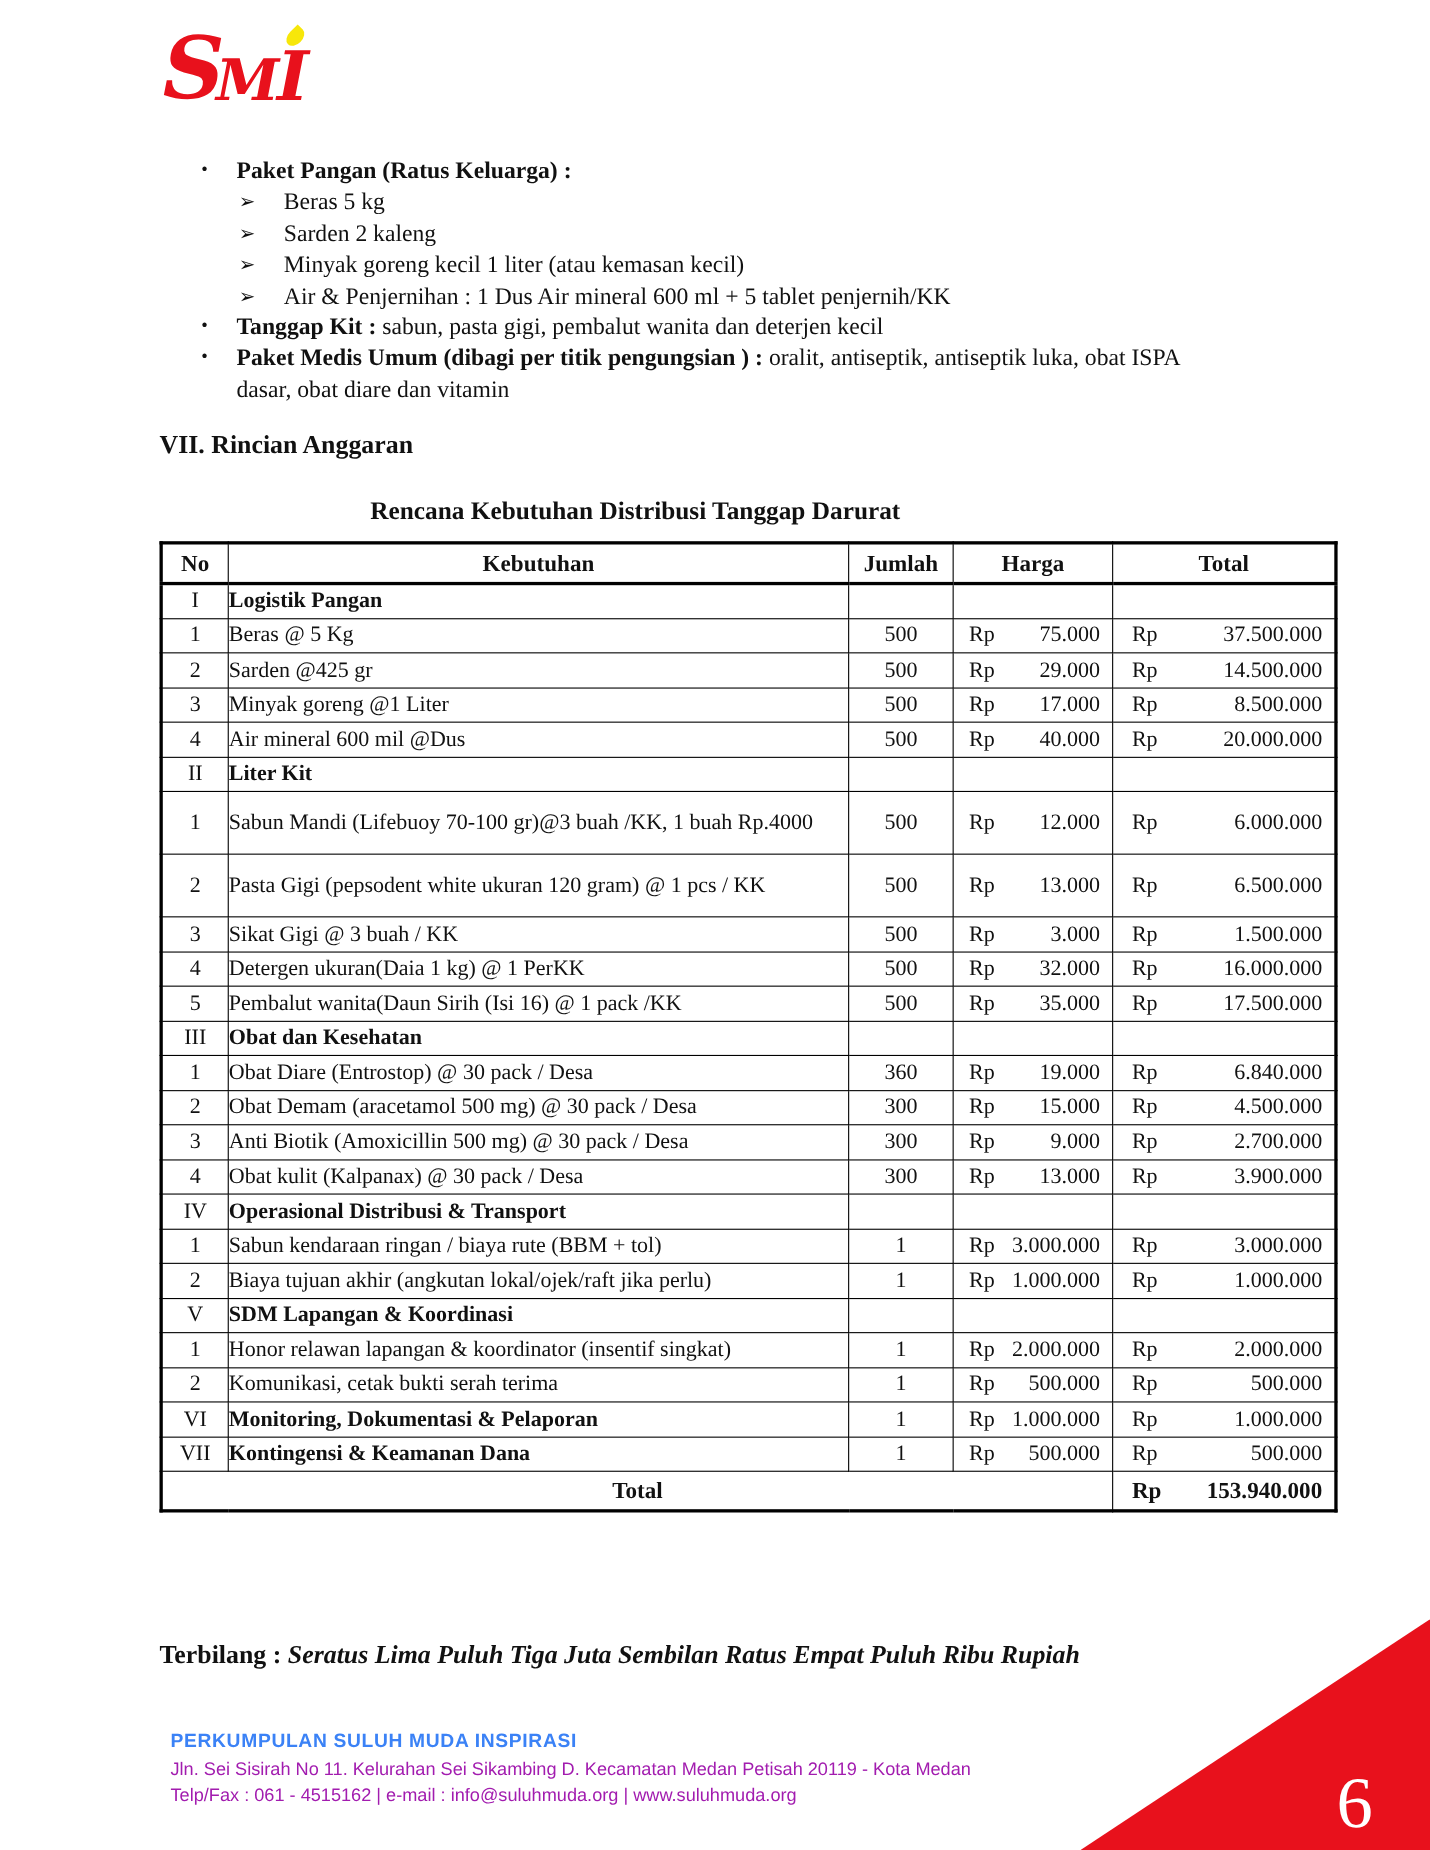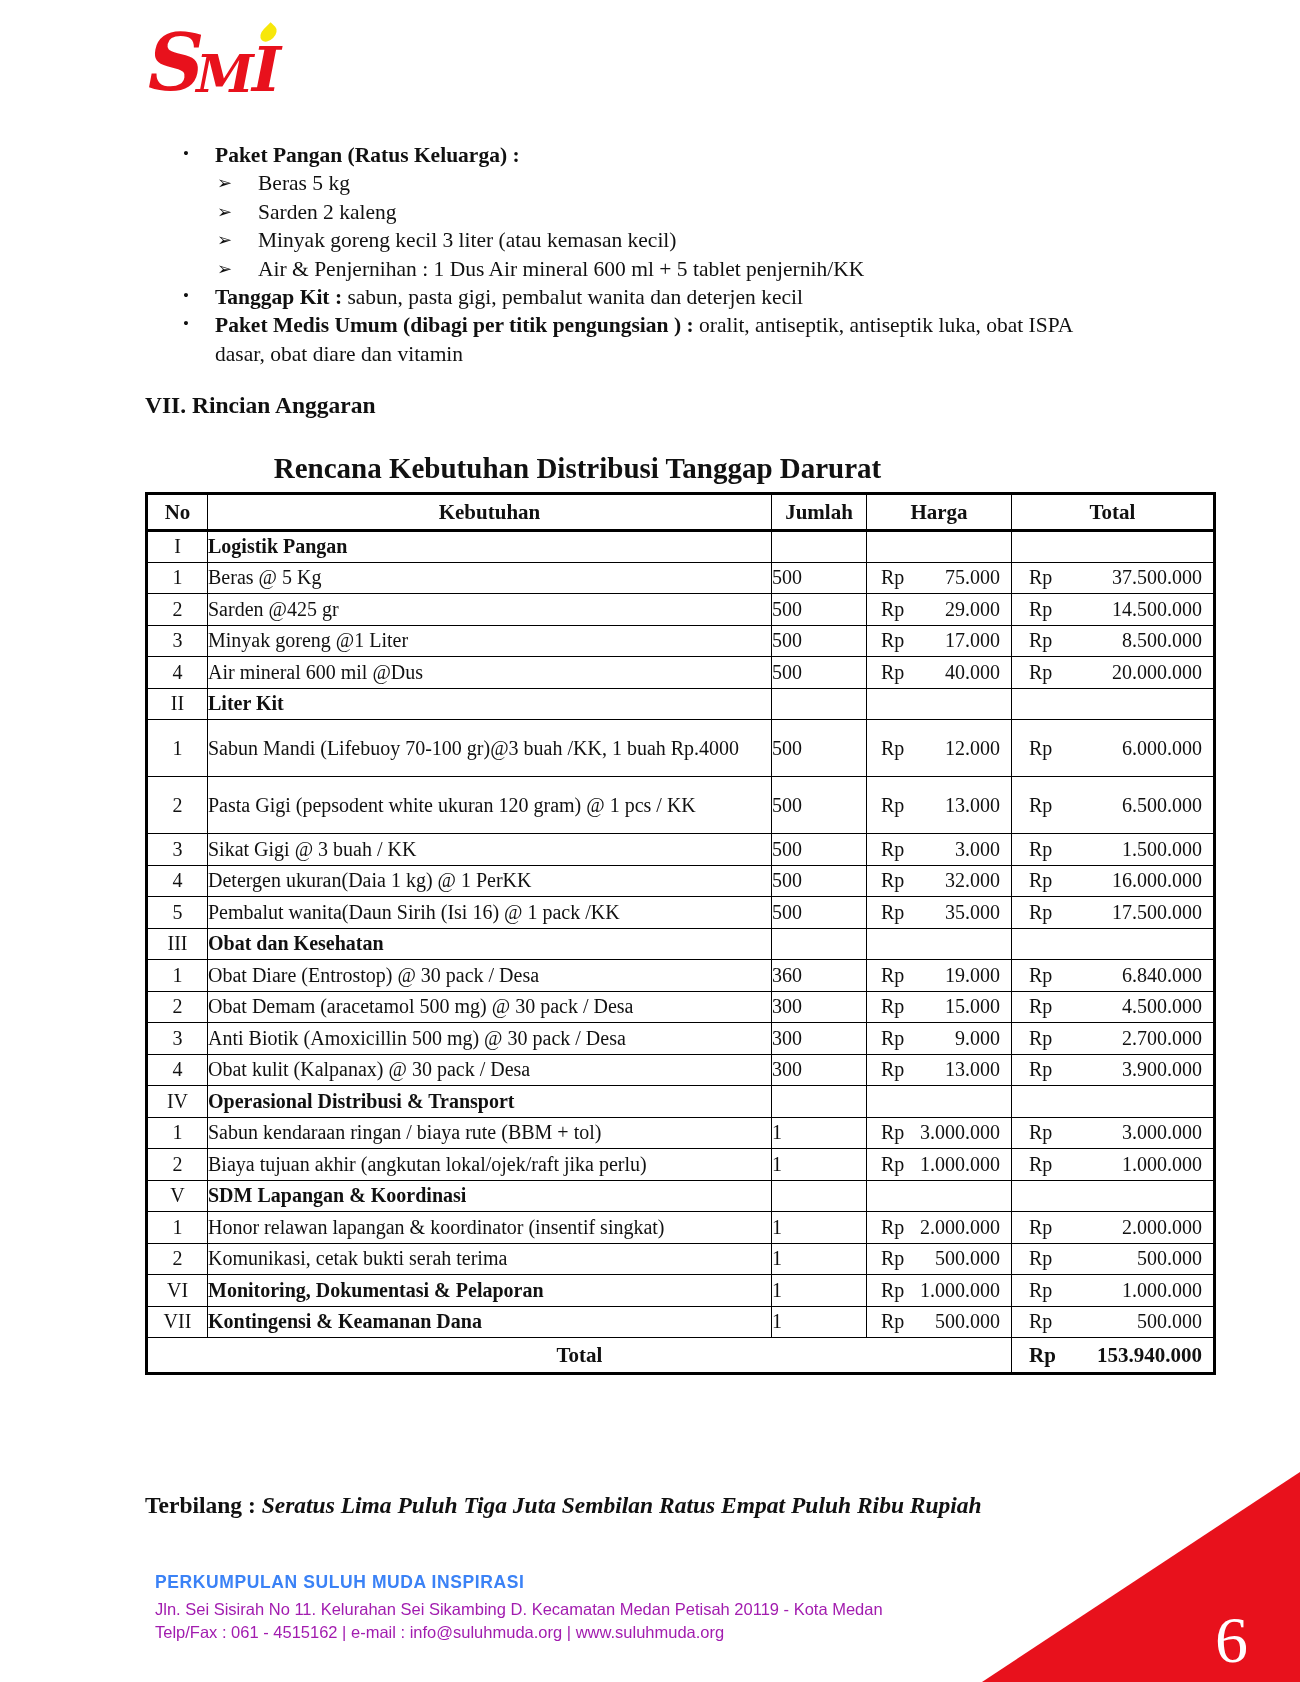"Minyak goreng kecil 3 liter" span.seg { text: 3 -> 1 }
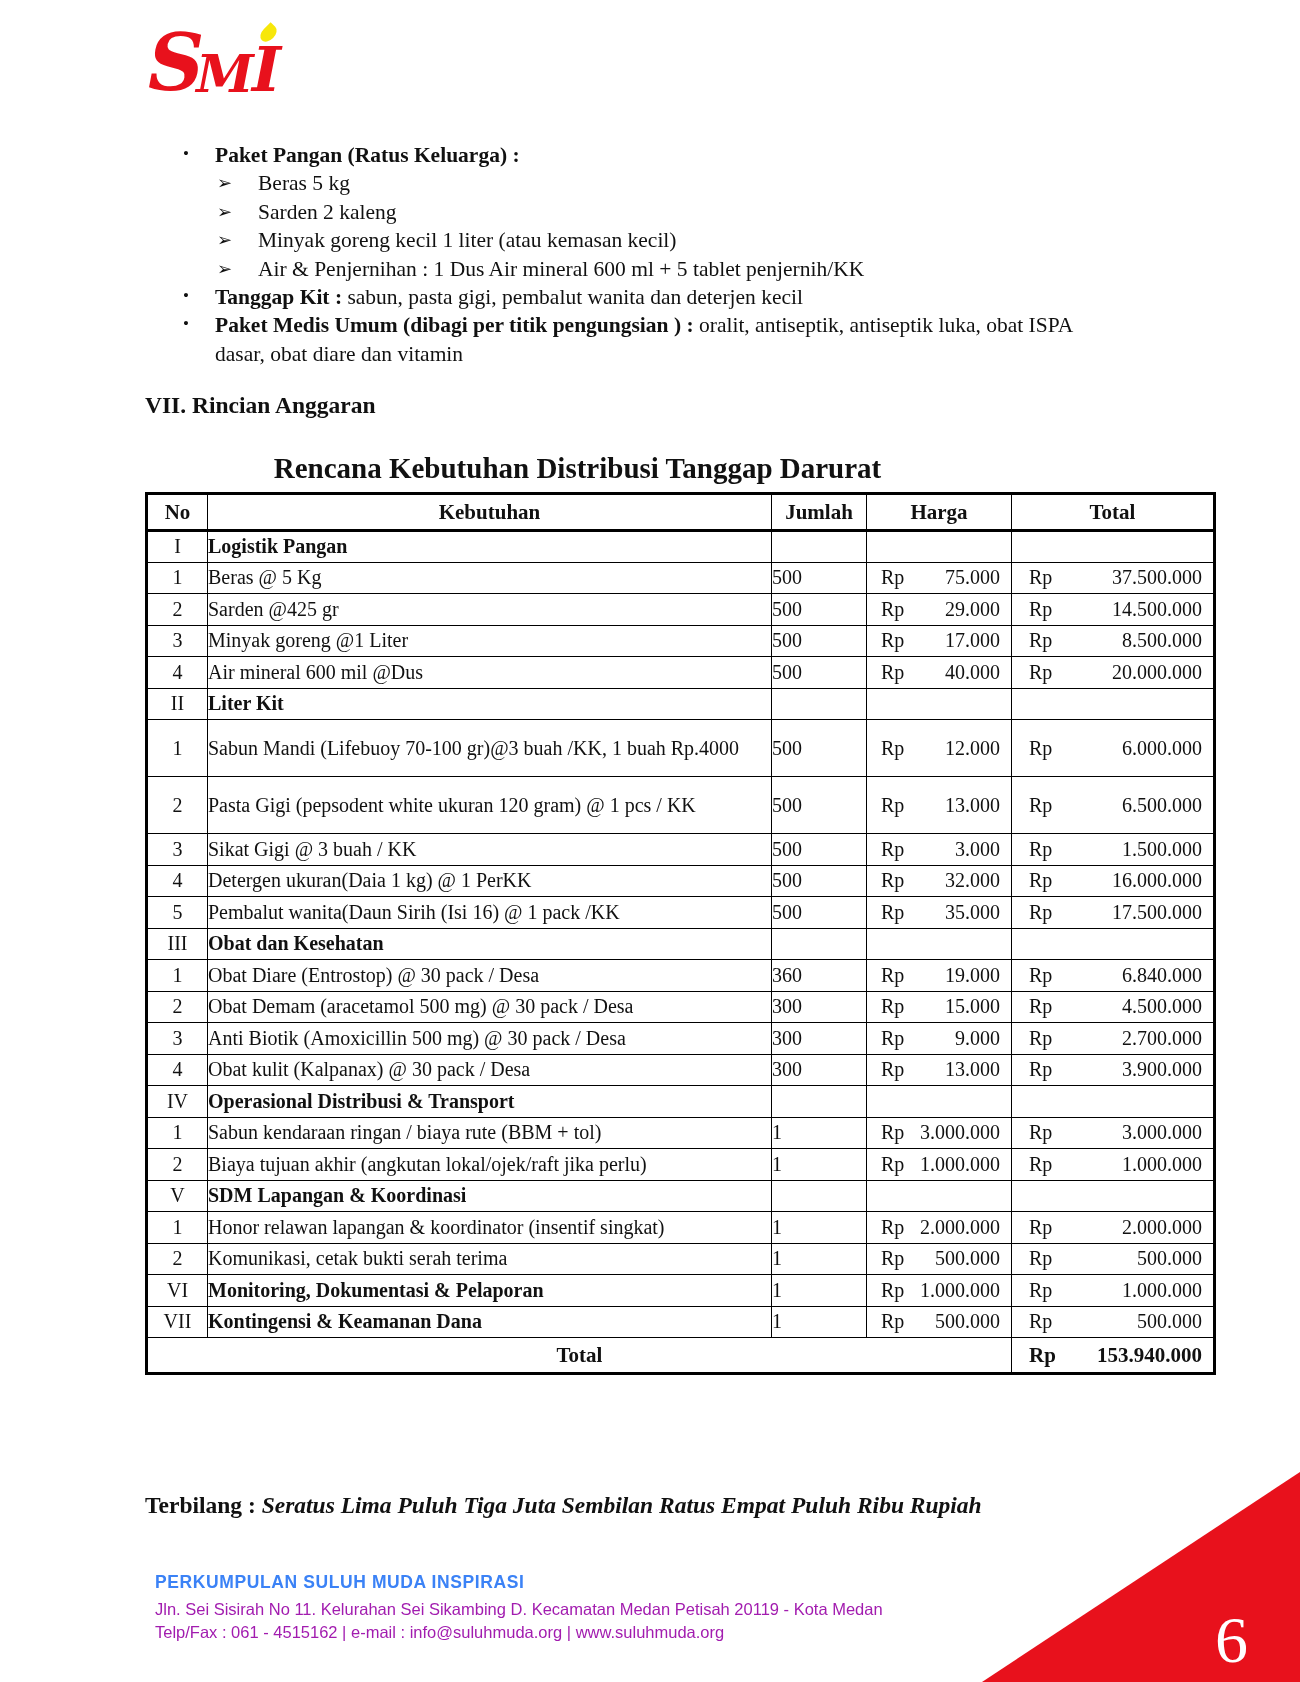"Rencana Kebutuhan Distribusi Tanggap" .table-title { font-size: 29px -> 23px }
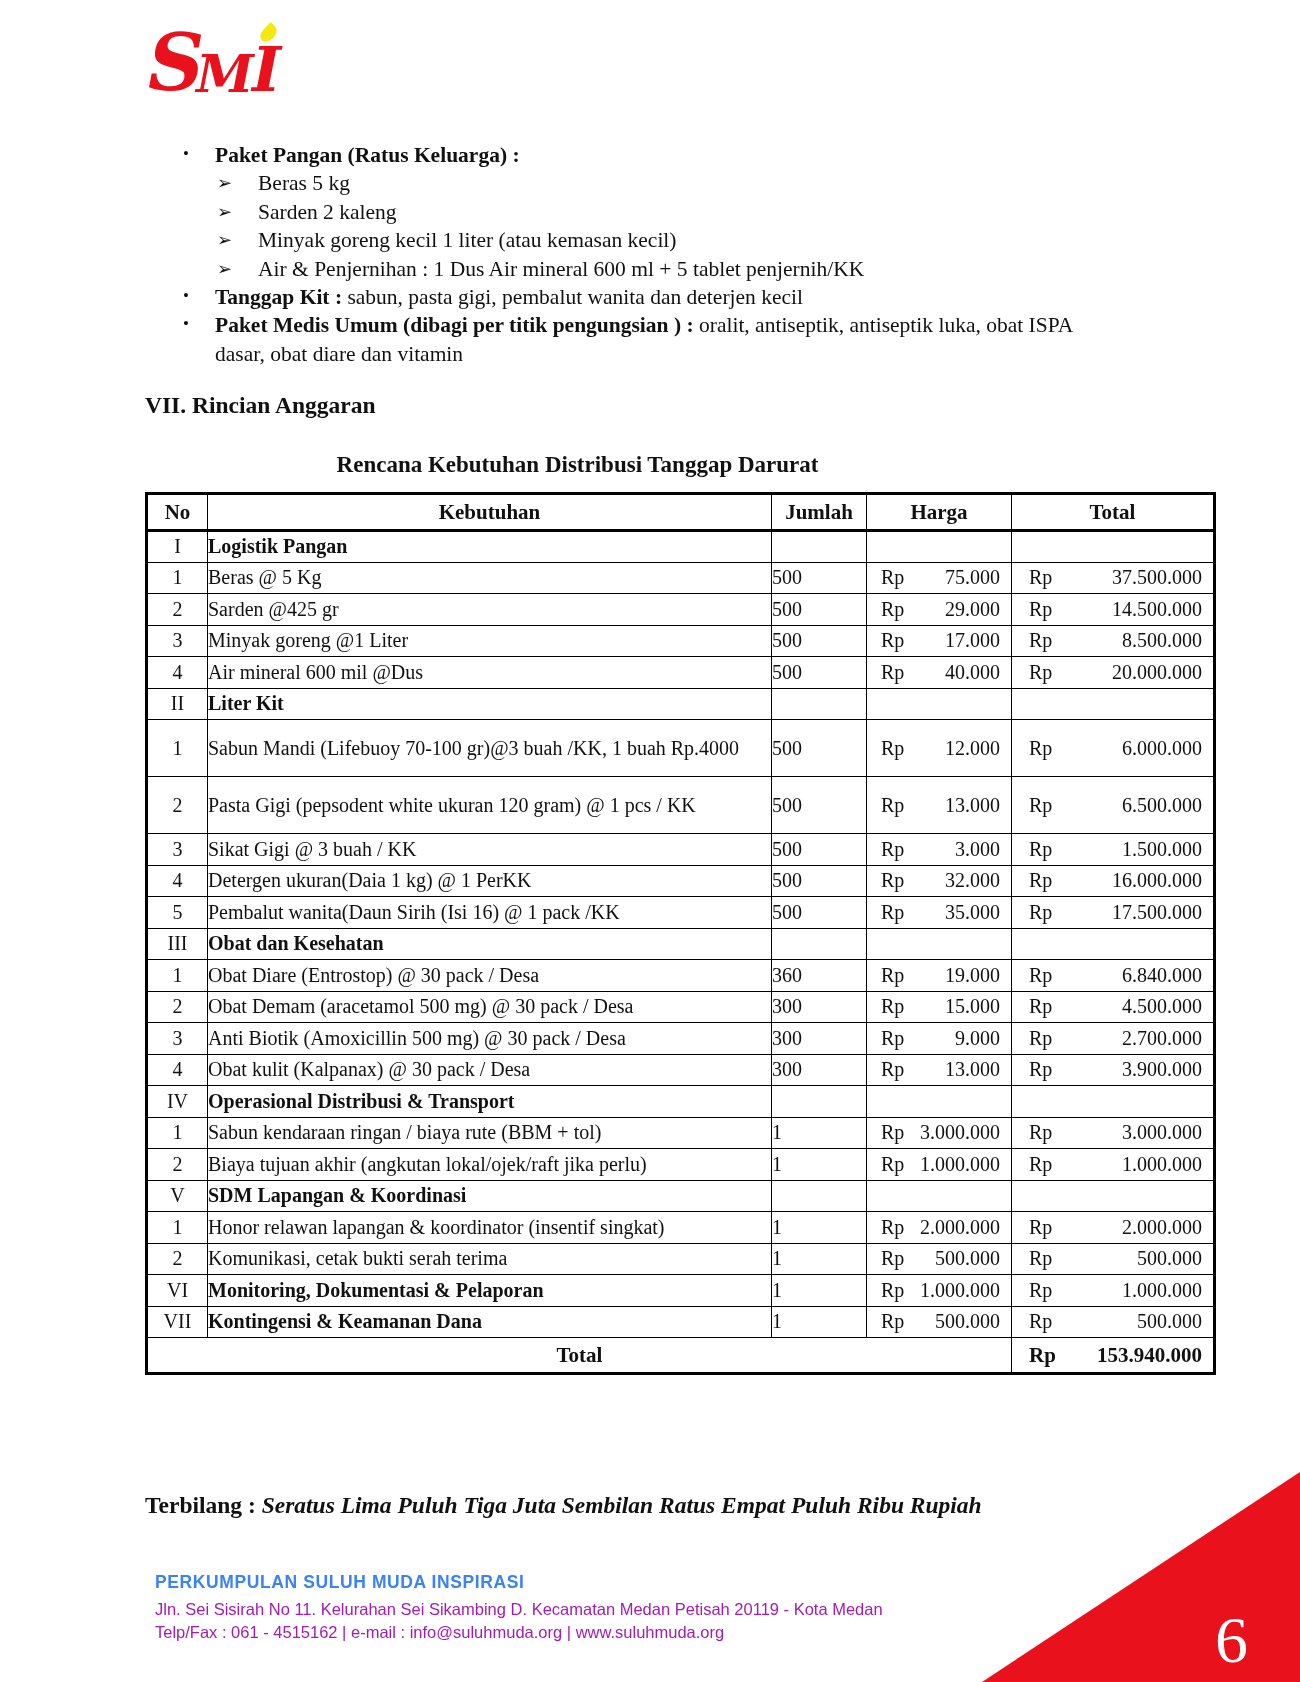"500" .c-qty { text-align: left -> center }
